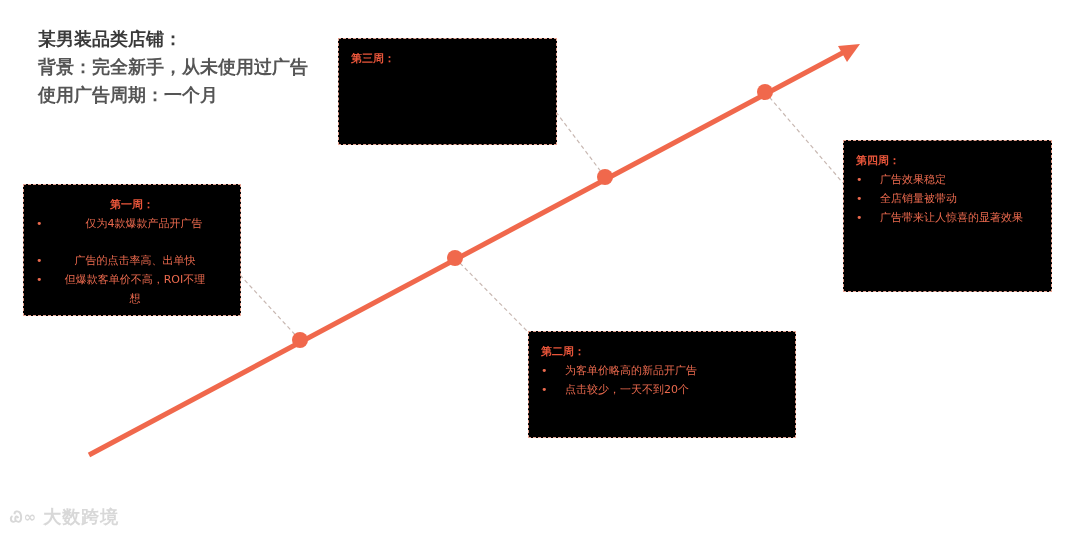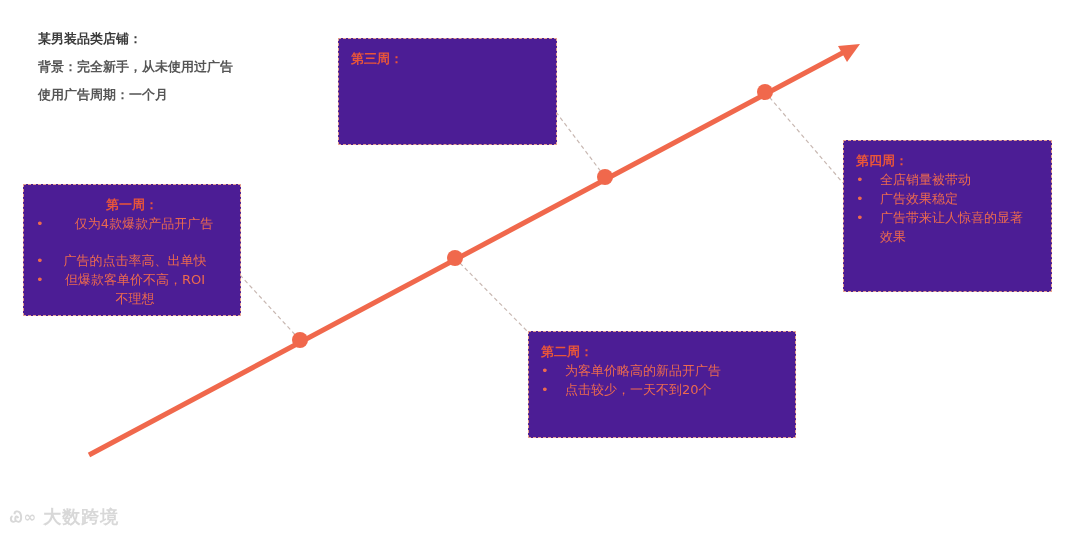"某男装品类店铺：" .intro { font-size: 13px -> 18px }
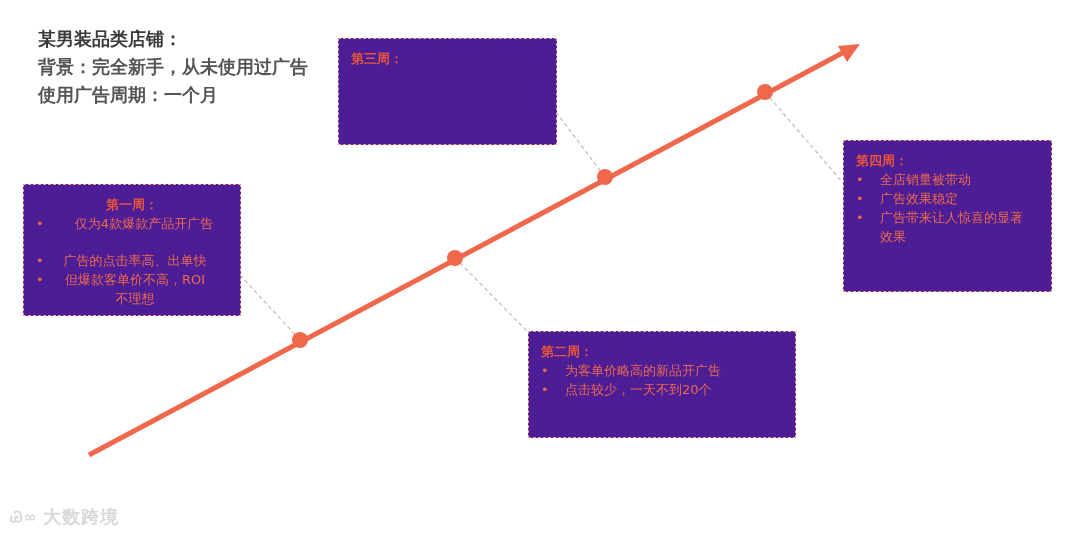"第三周：" .box { background: #4c1d95 -> #000000; font-size: 13px -> 11px }
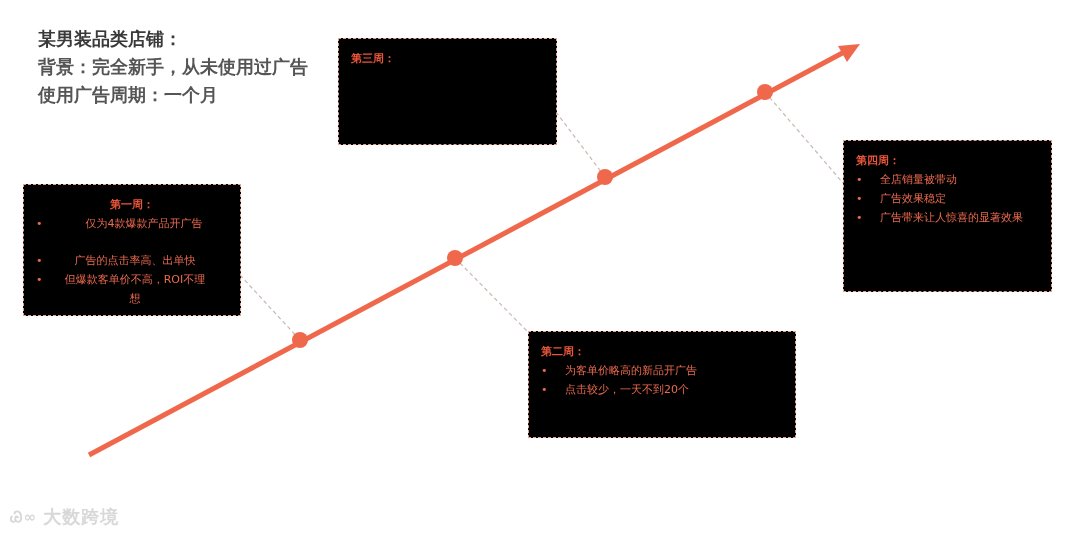"全店销量被带动" li { order: before "广告效果稳定" -> after "广告效果稳定" }
